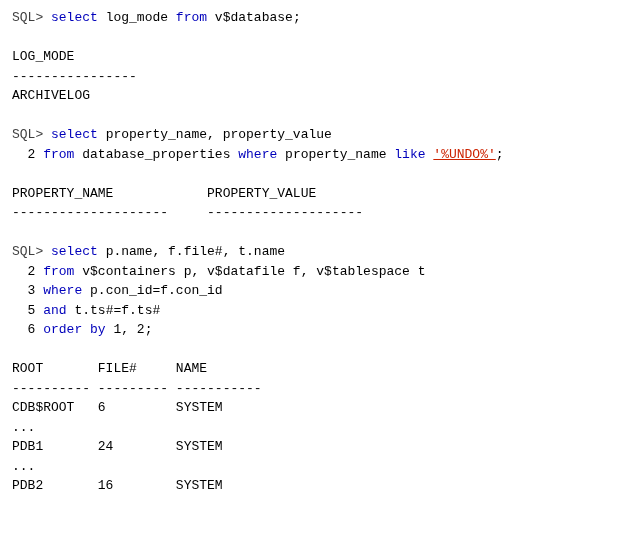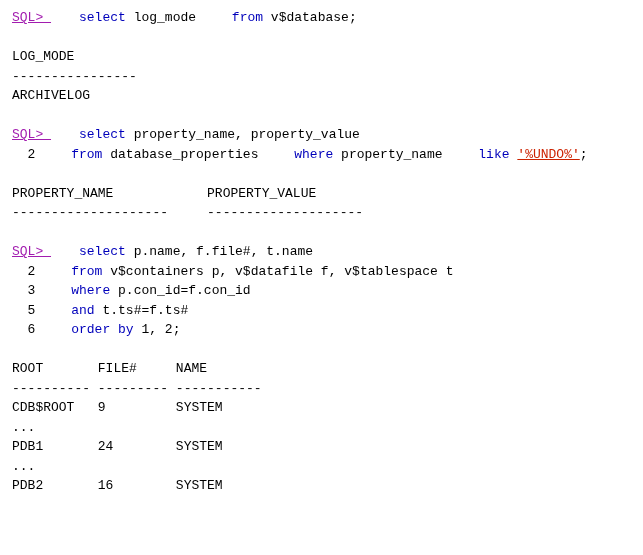"SQL>" span.prompt { color: #a21caf -> #404040; text-decoration: underline -> none }
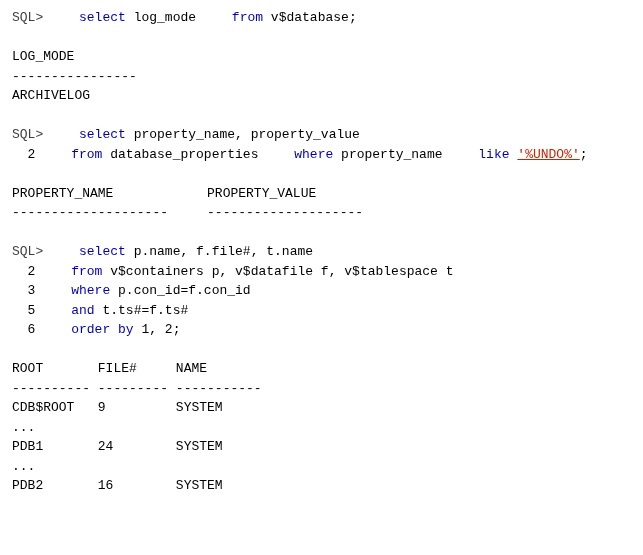"select" span.kw { margin-left: 28px -> none }
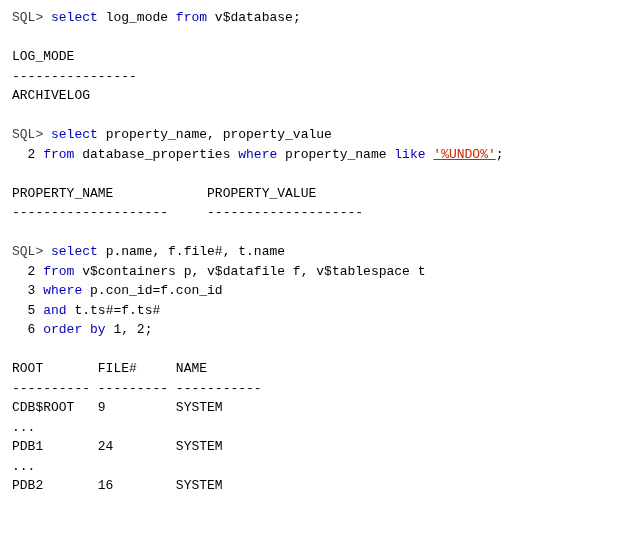"CDB$ROOT 9 SYSTEM" span.line { text: 9 -> 6 }
